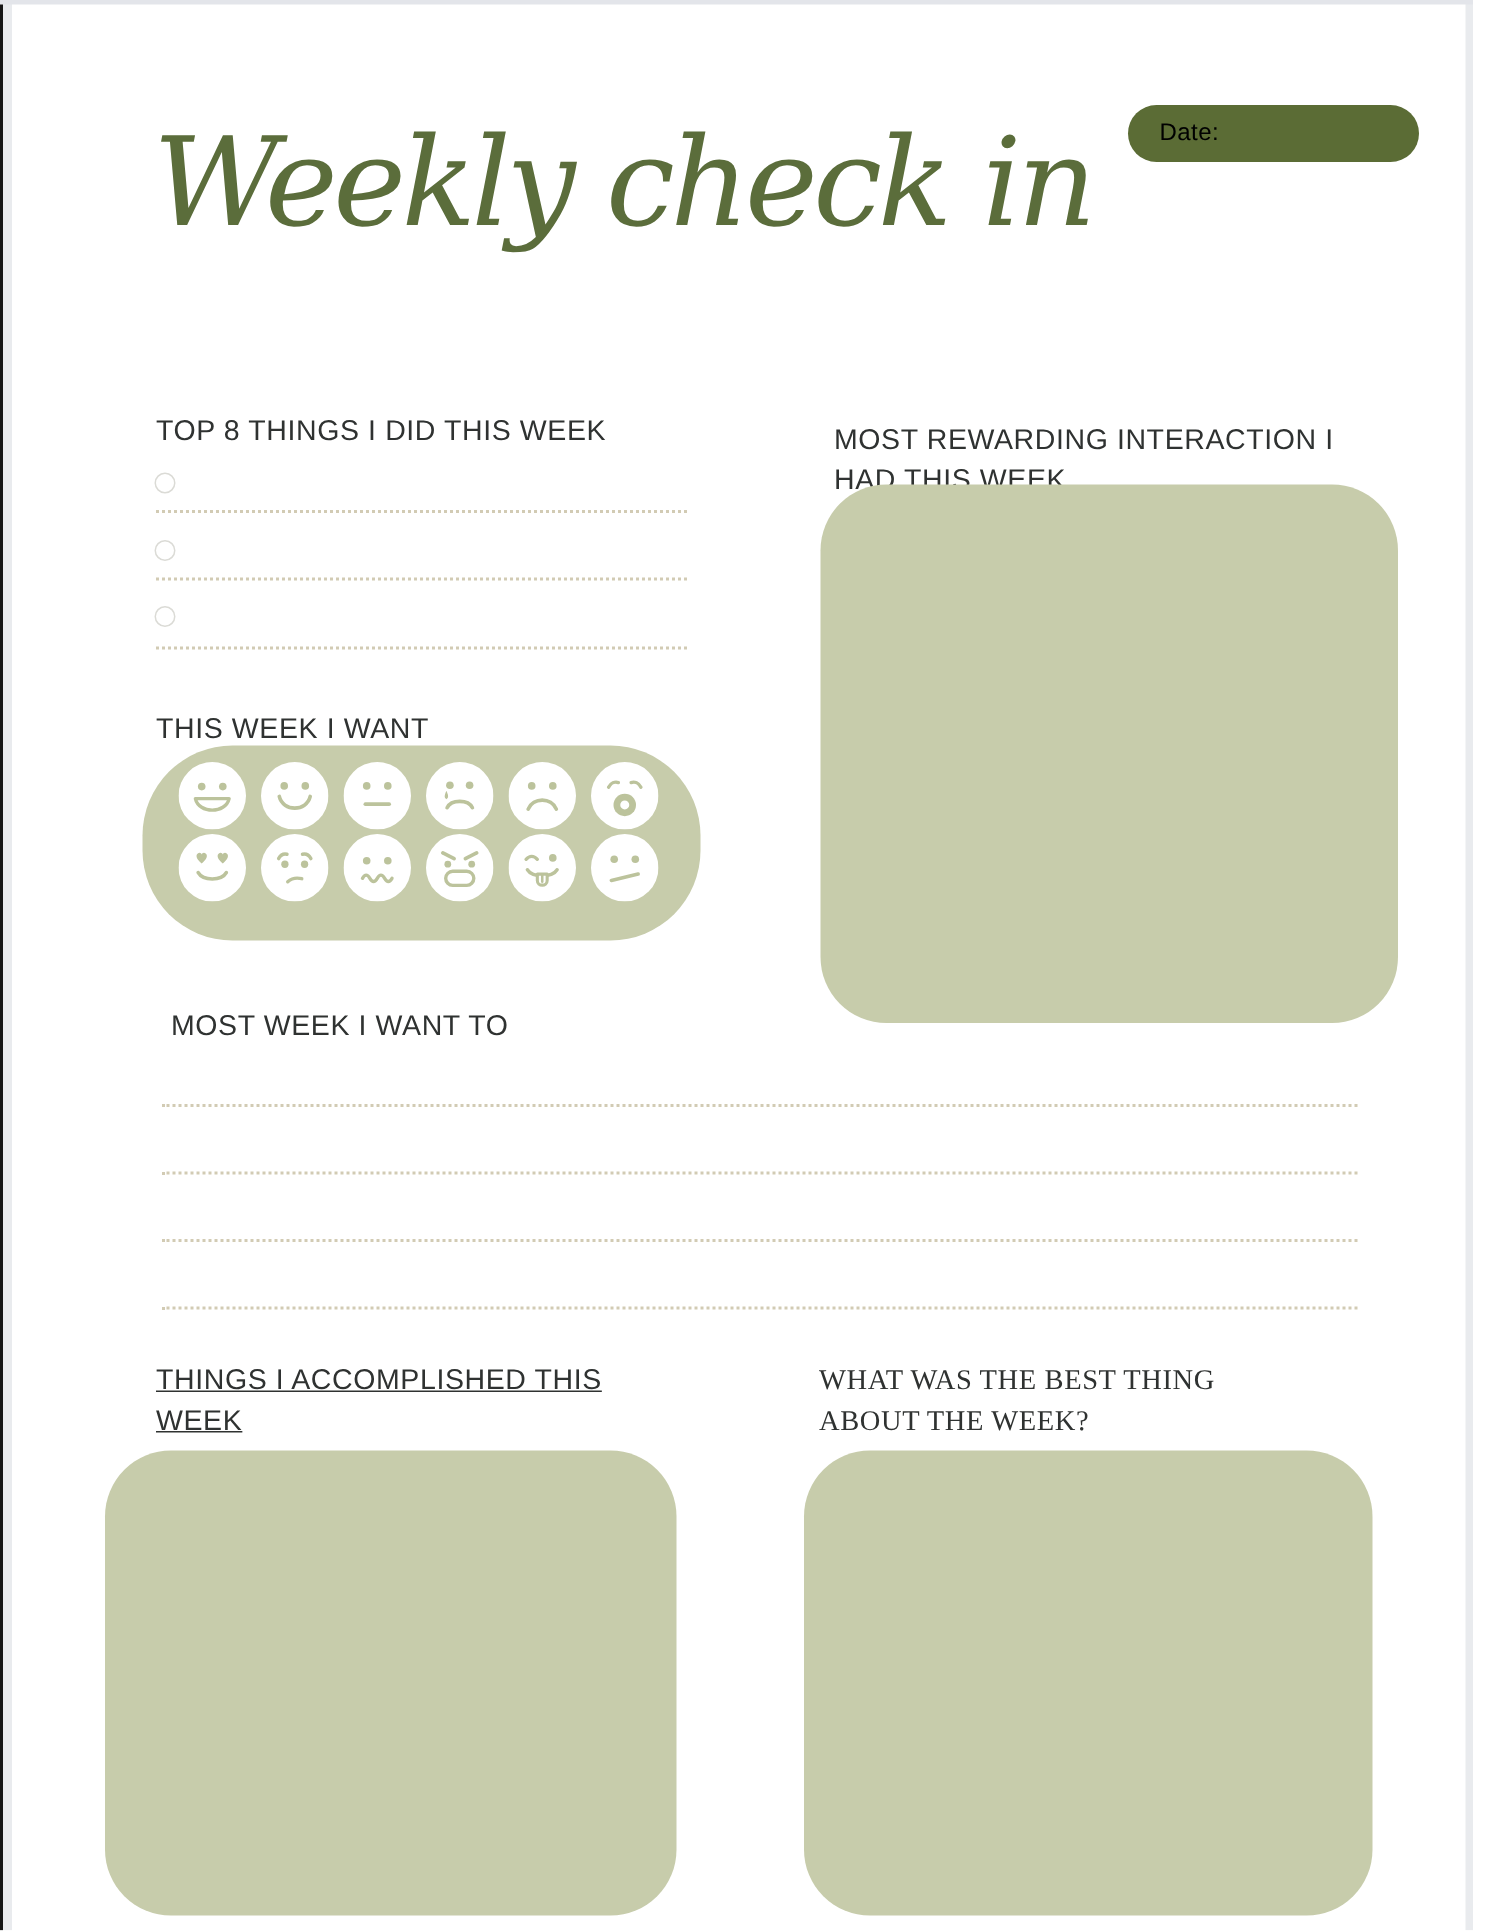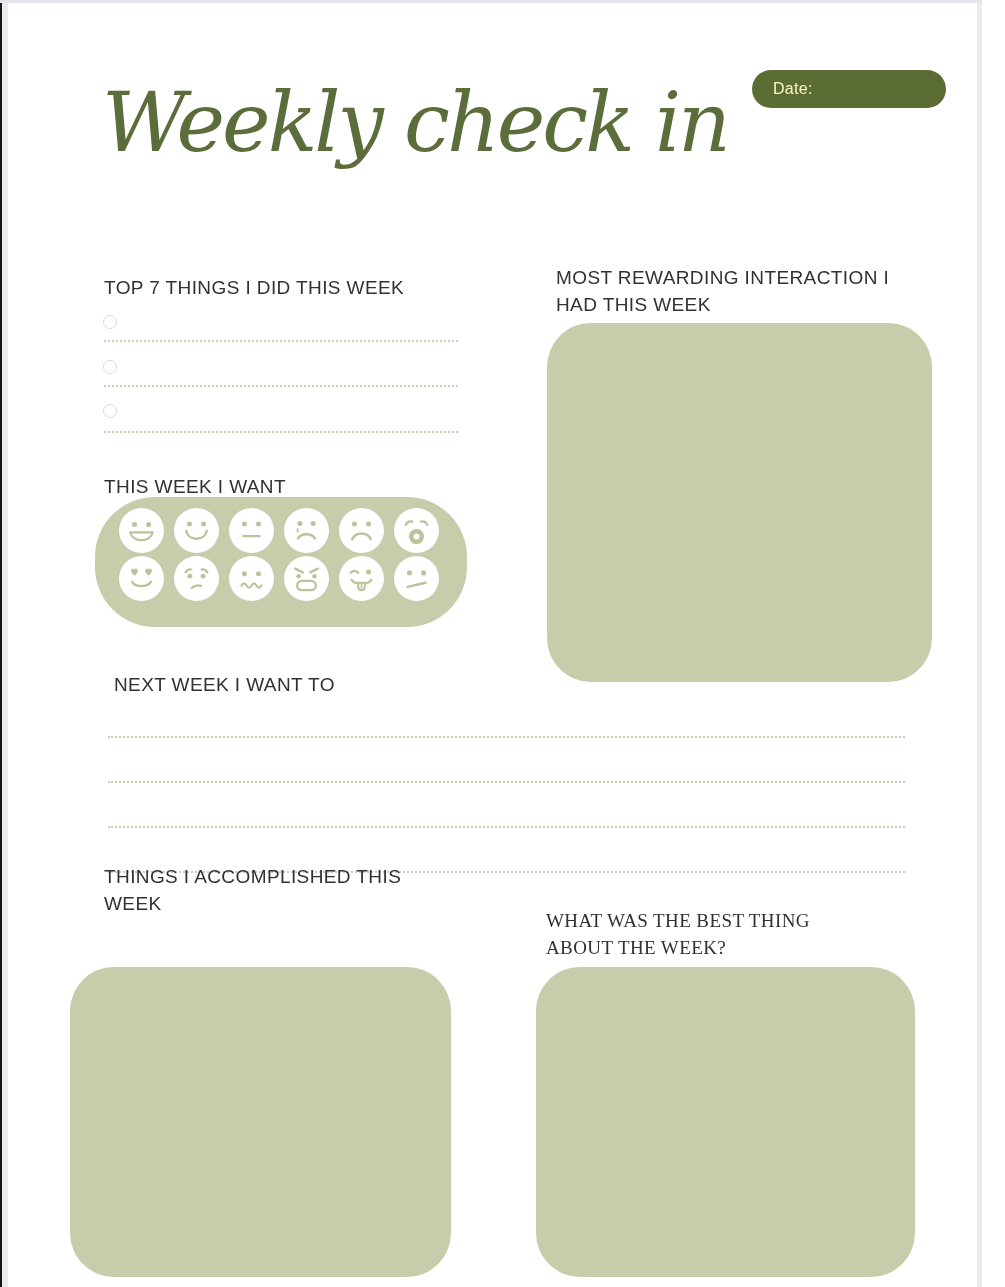"Date:" .date-pill { color: #fef9c3 -> #000000 }
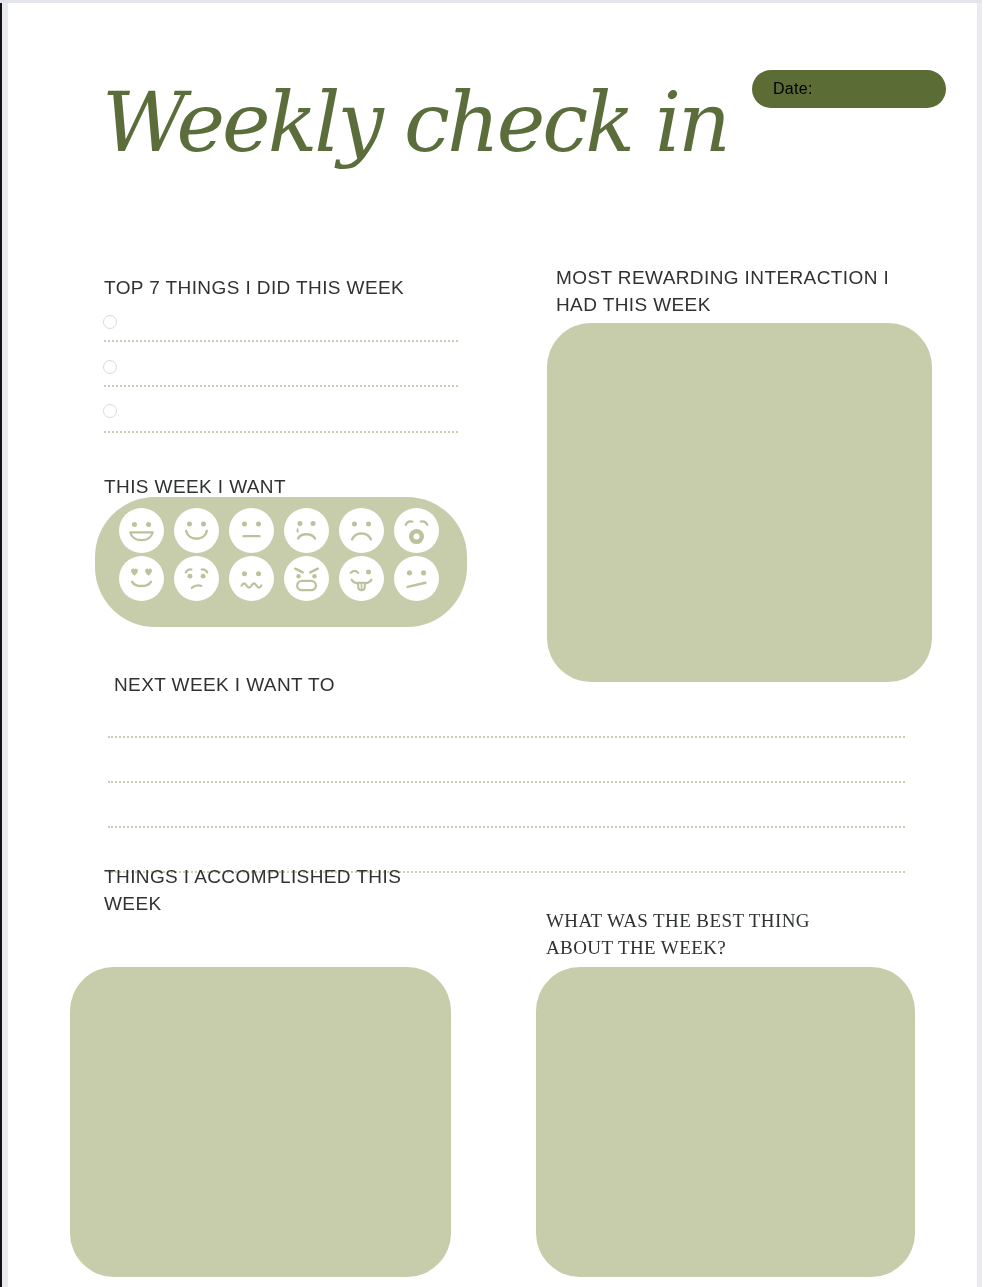"TOP 7 THINGS I DID" div.heading { text: 7 -> 8 }
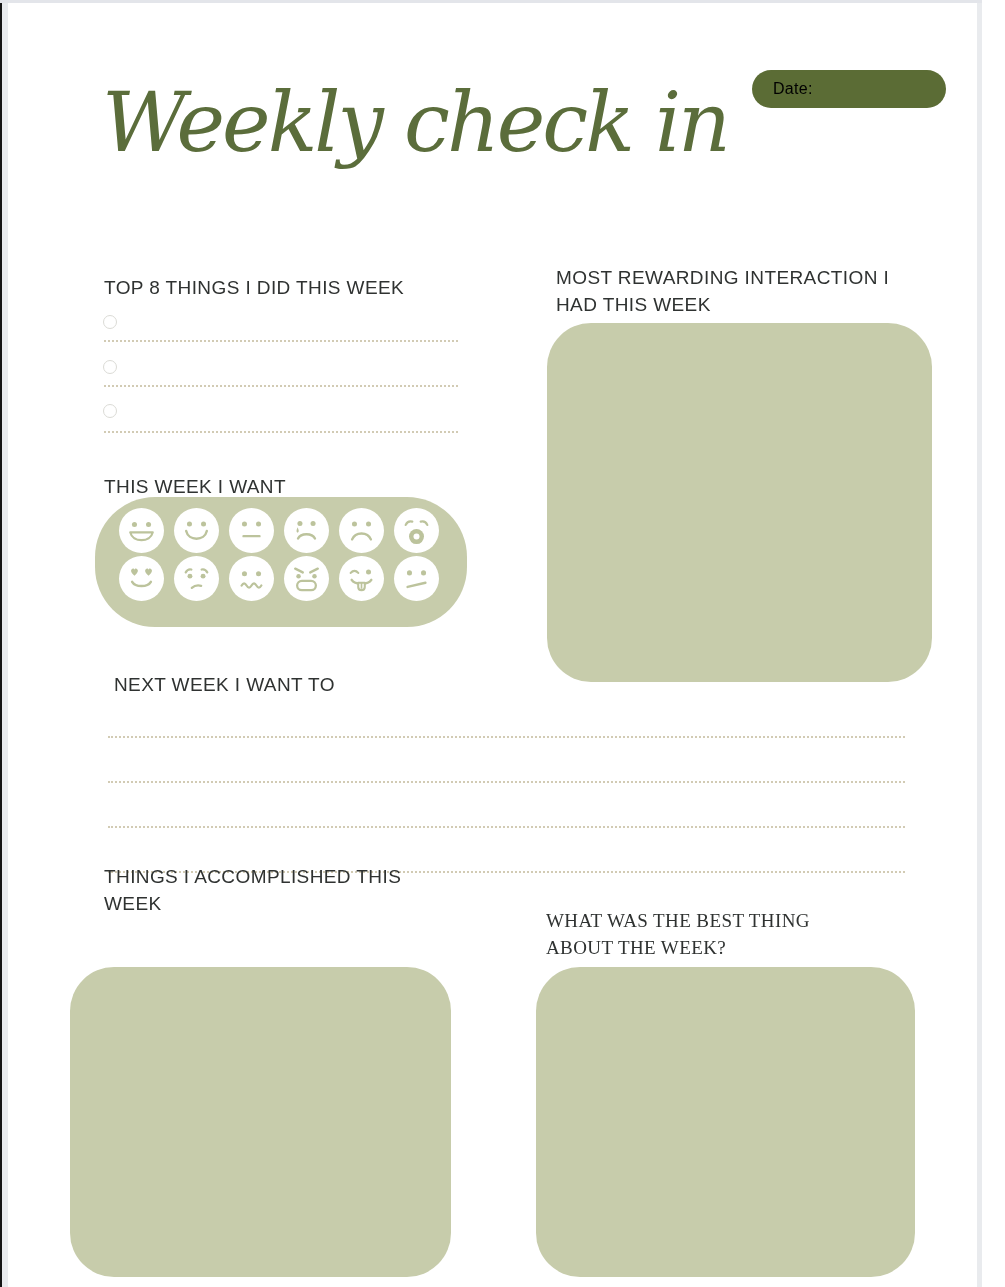"MOST REWARDING INTERACTION I HAD" .h-rewarding { top: 264px -> 280px }
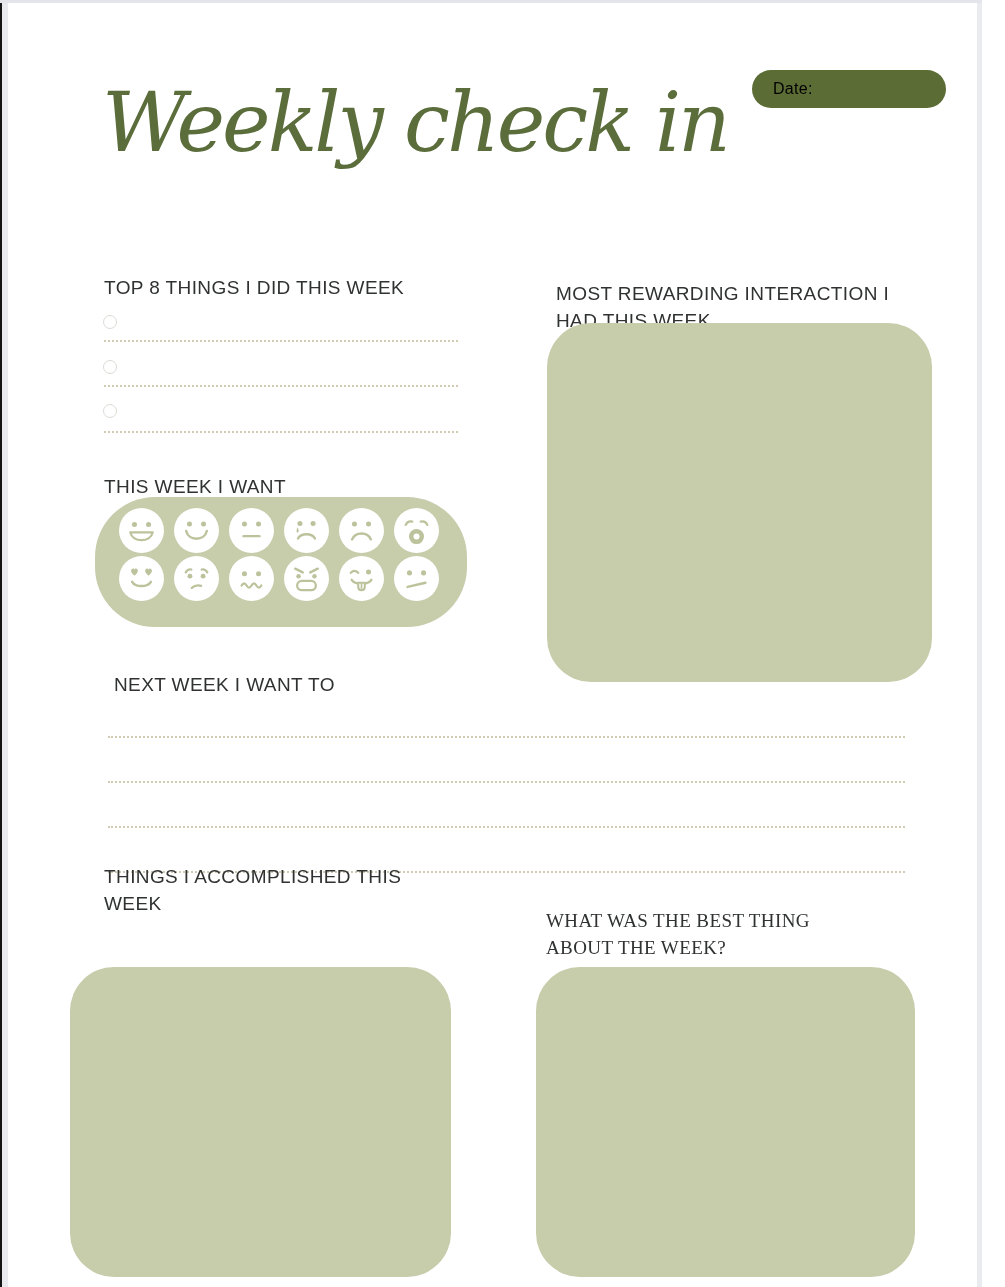"NEXT WEEK I WANT TO" div.heading { text: NEXT -> MOST }
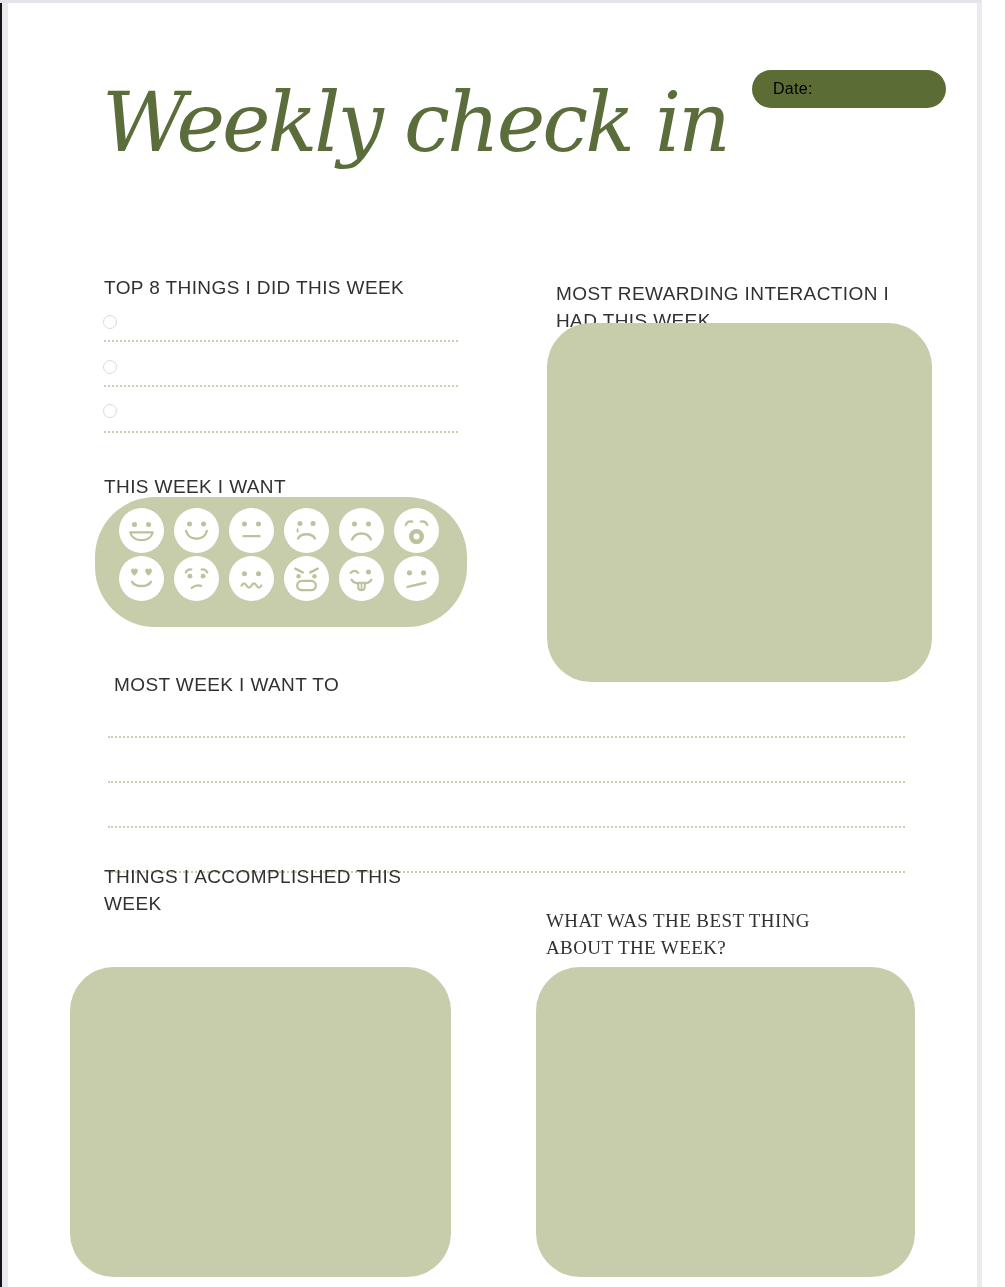"THINGS I ACCOMPLISHED THIS WEEK" .h-accomplished { text-decoration: none -> underline; top: 863px -> 907px }
